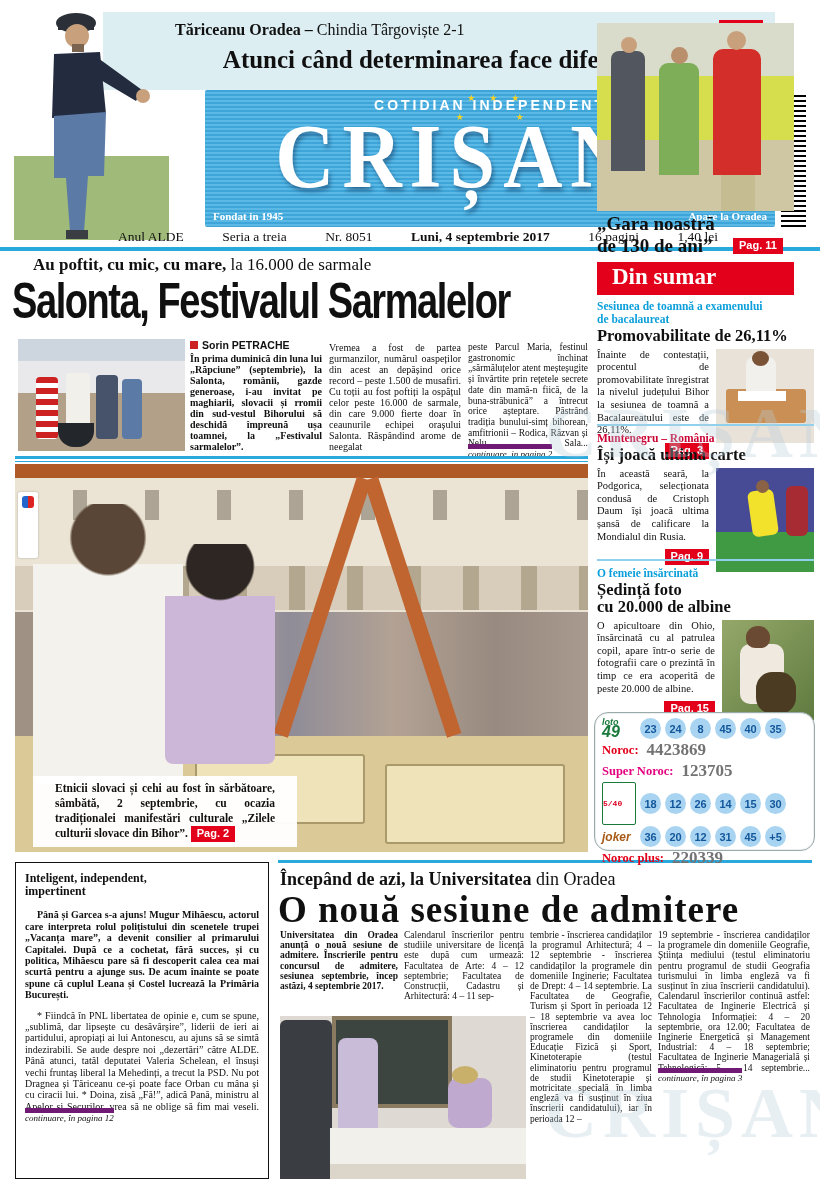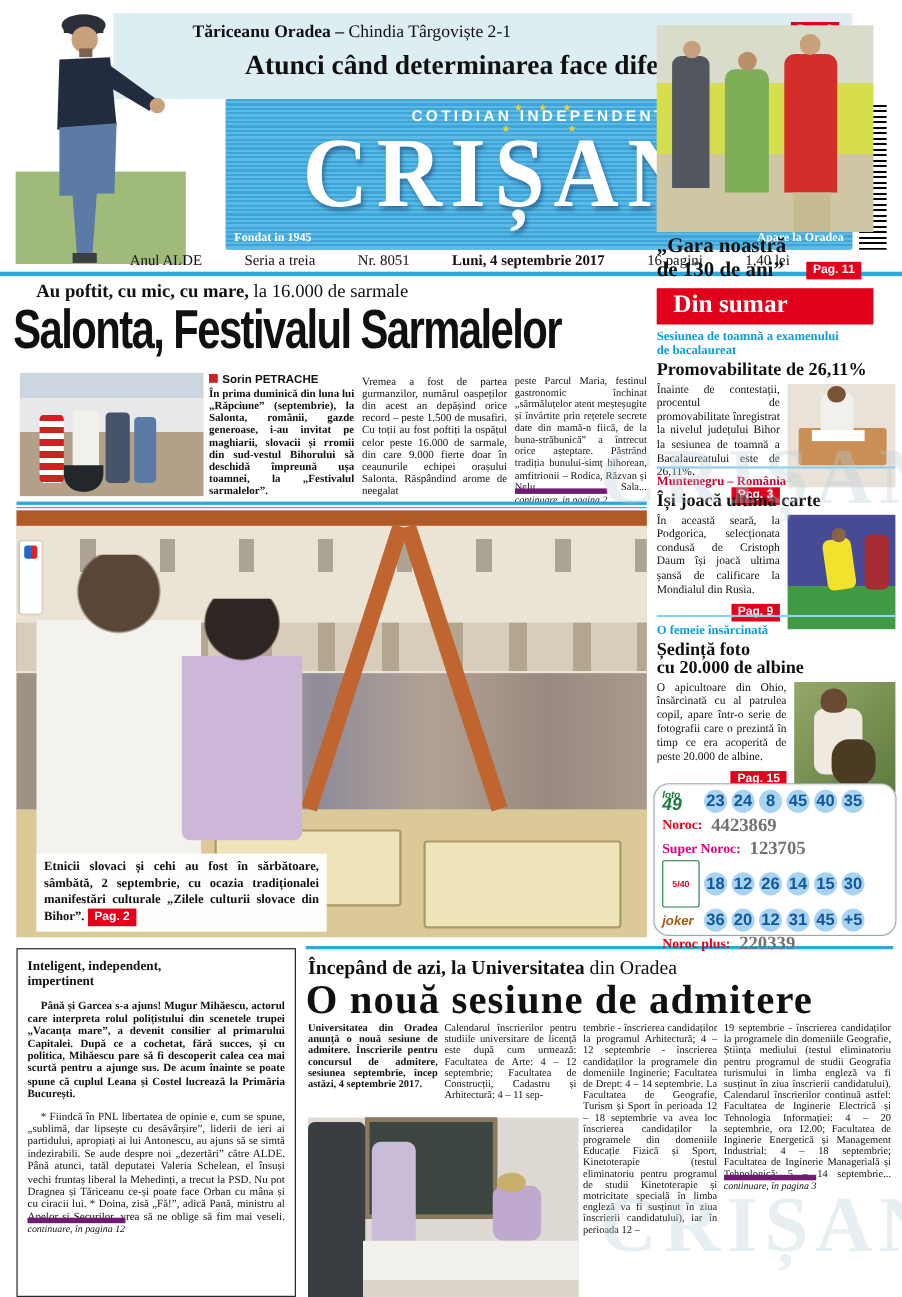"23" .ball { font-size: 15px -> 11px }
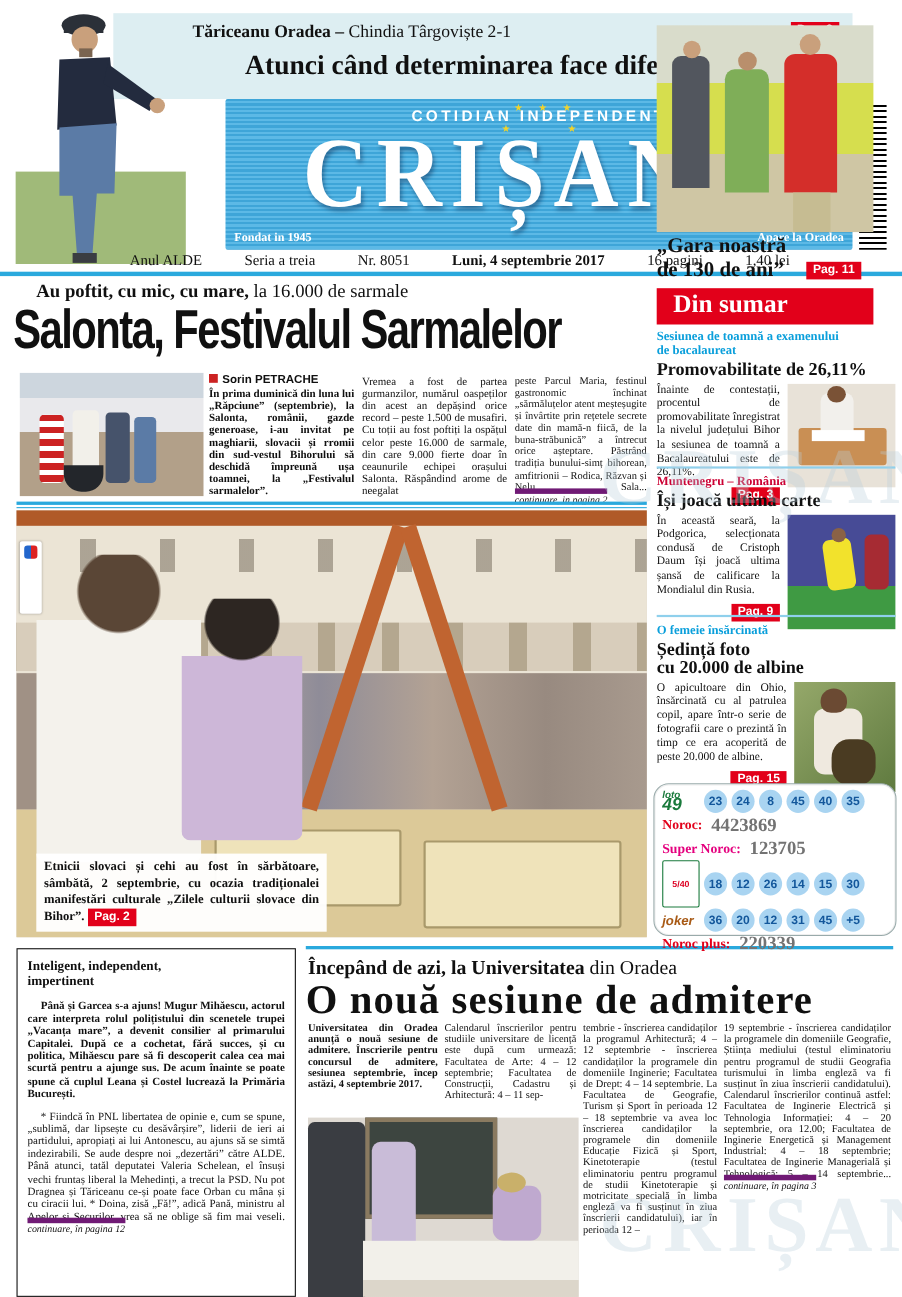"Etnicii slovaci și cehi au" .mp-caption { padding: 5px 7px -> 5px 22px }
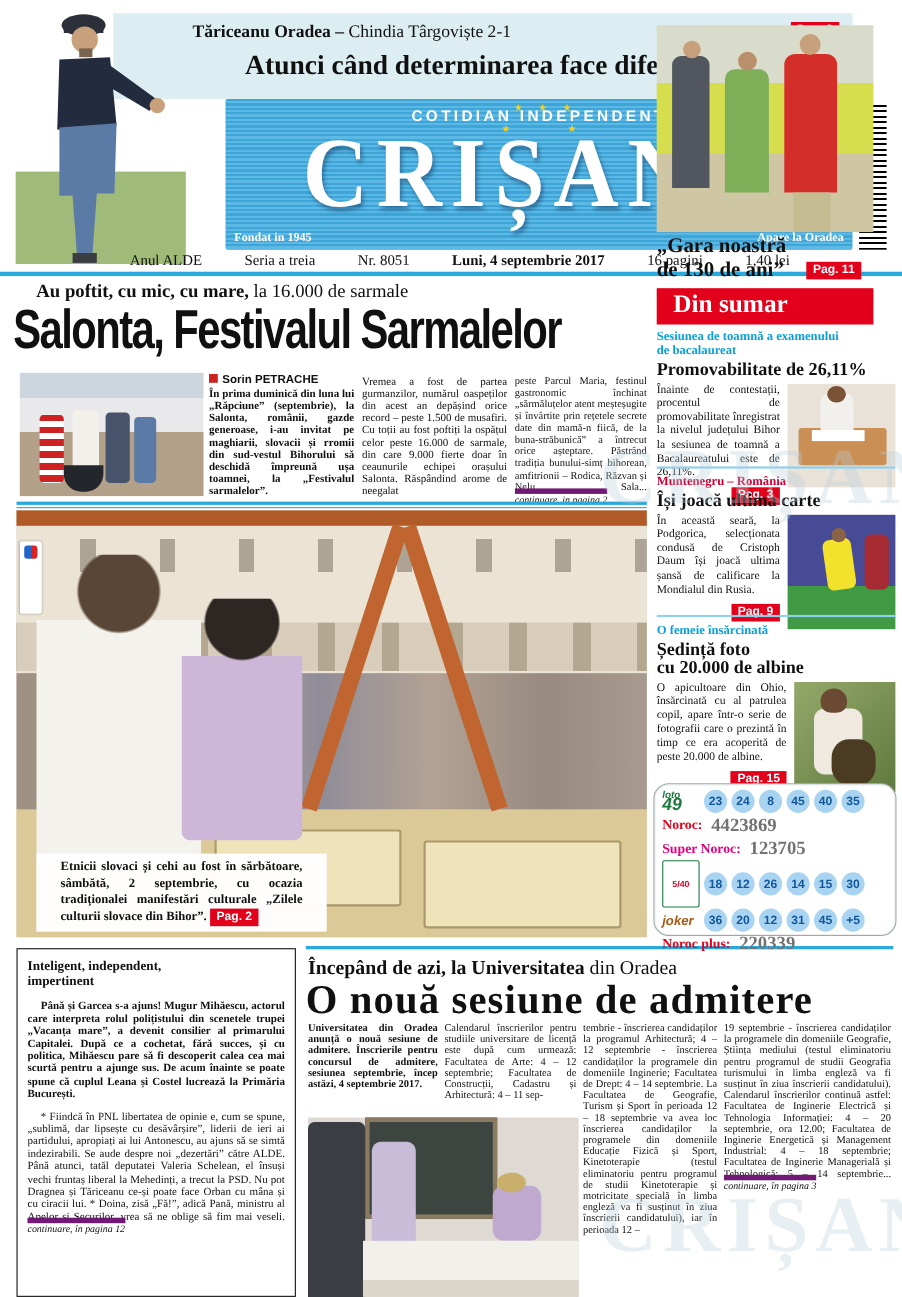"5/40" .l540 { font-family: Liberation Sans, sans-serif -> Liberation Mono, monospace; text-align: center -> left }
